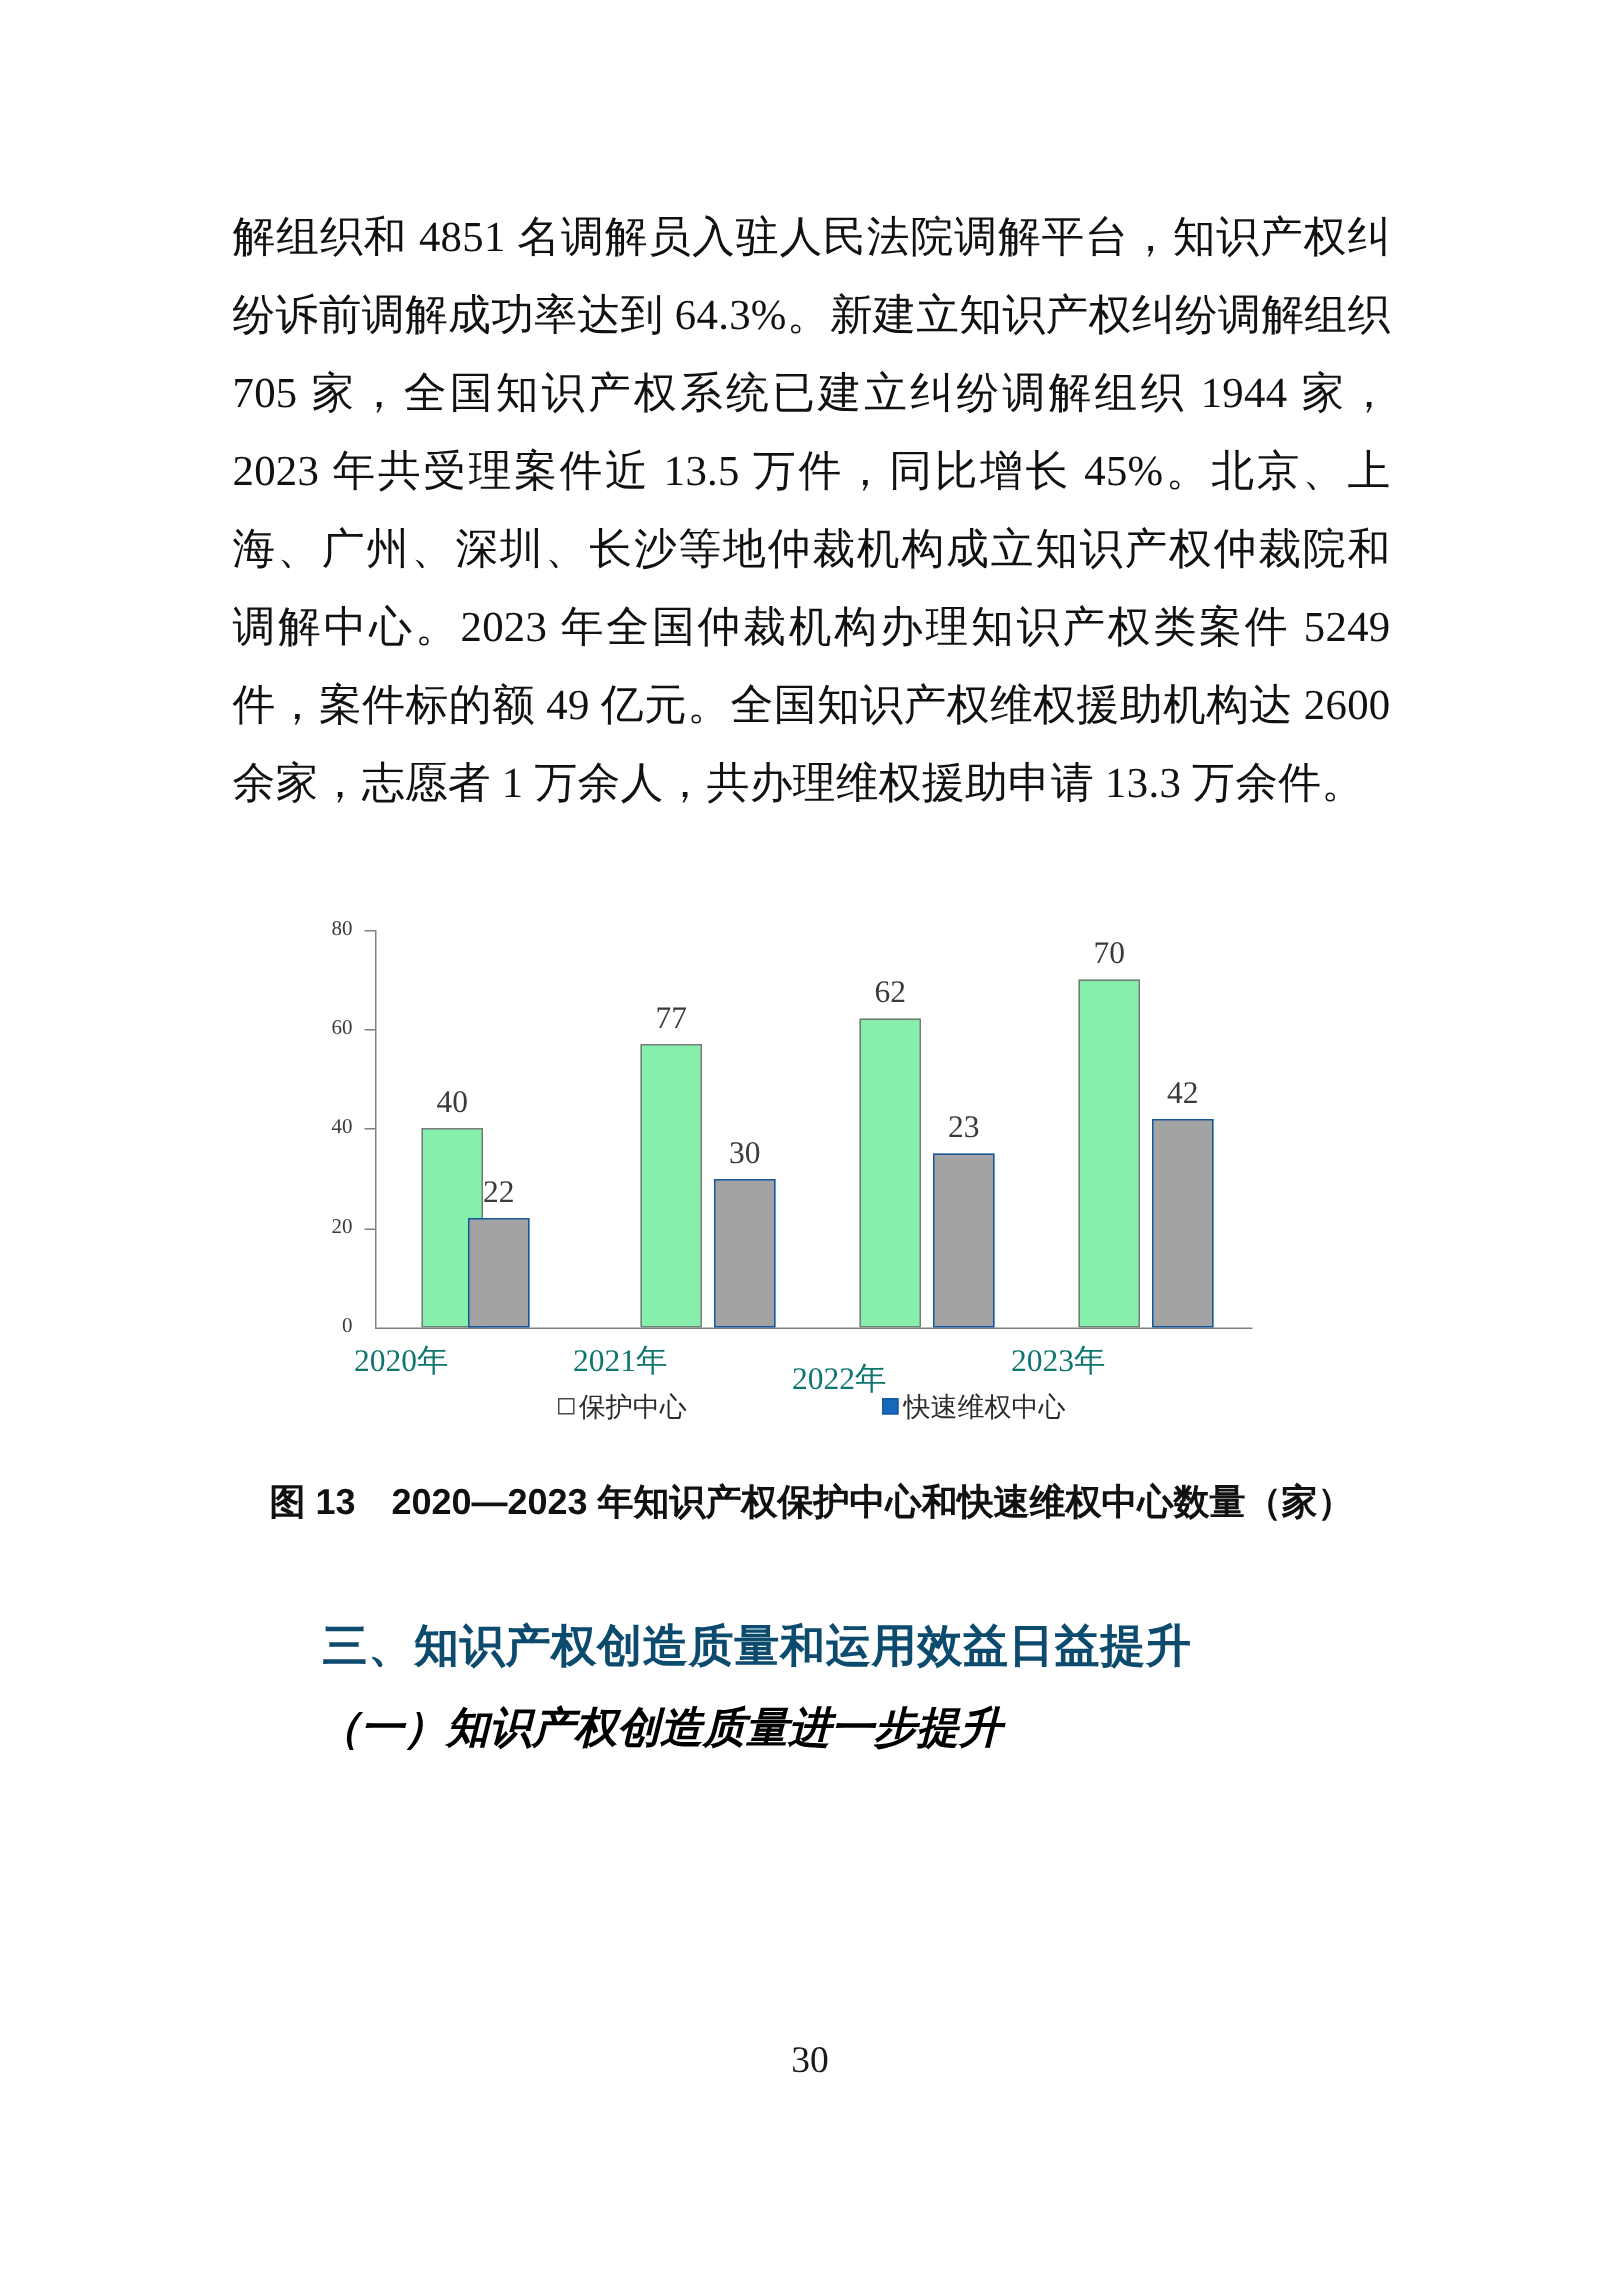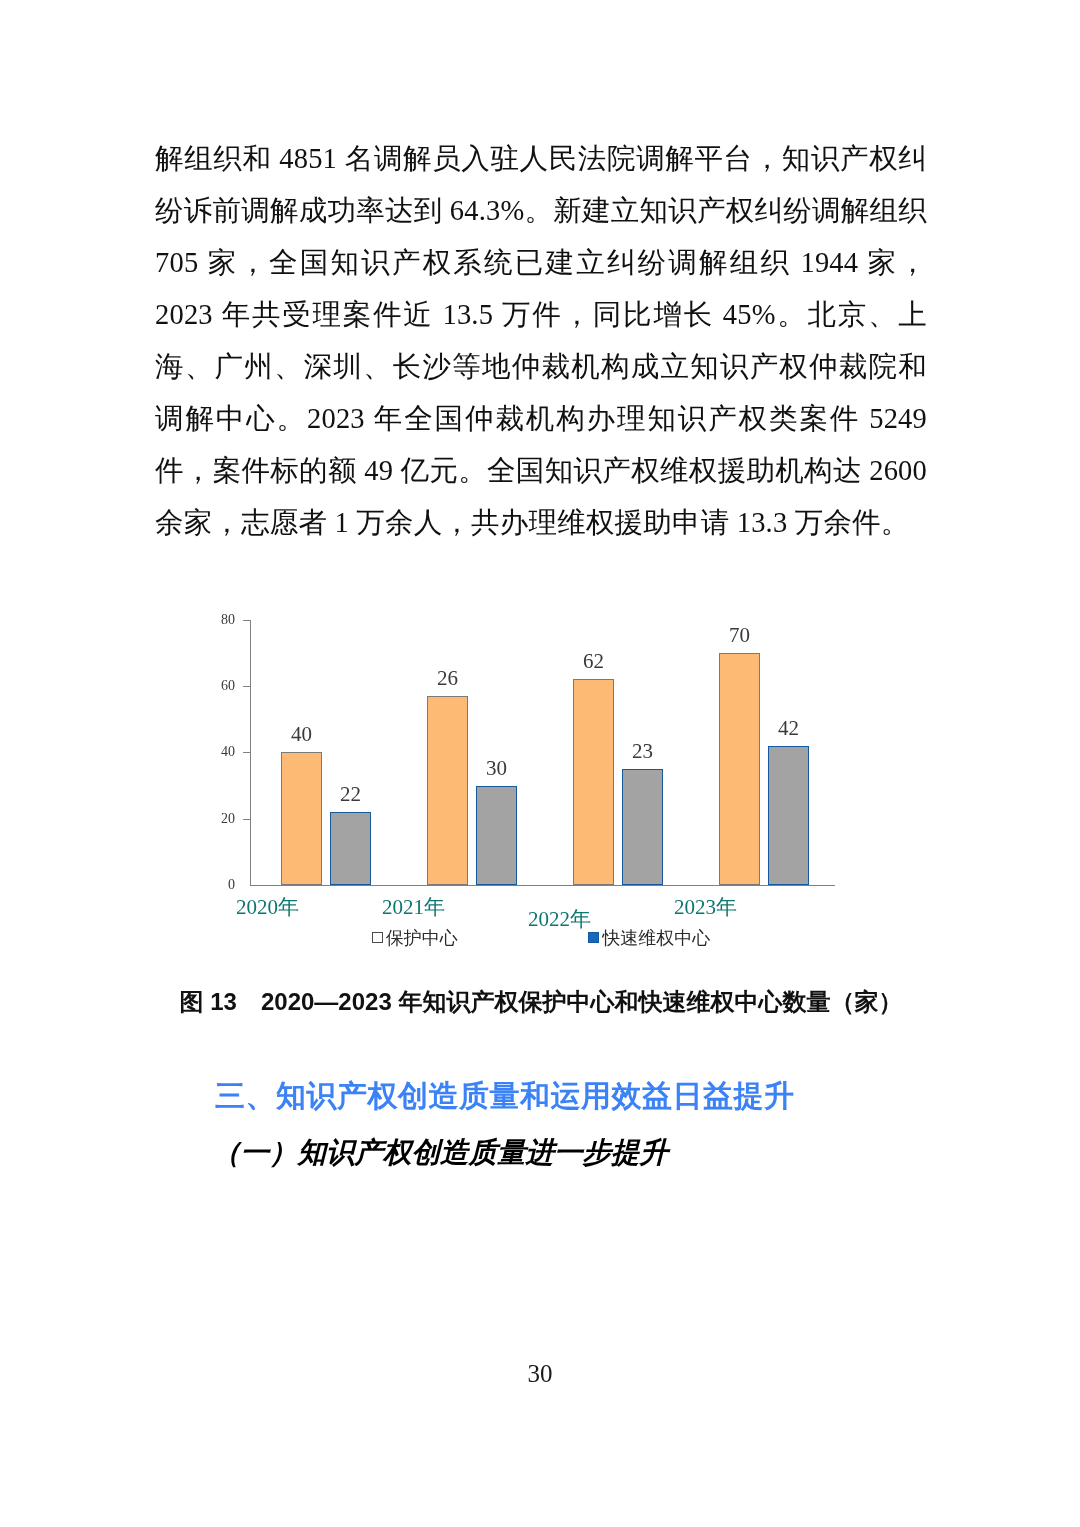"70" .bar.light { background: #fdba74 -> #86efac }
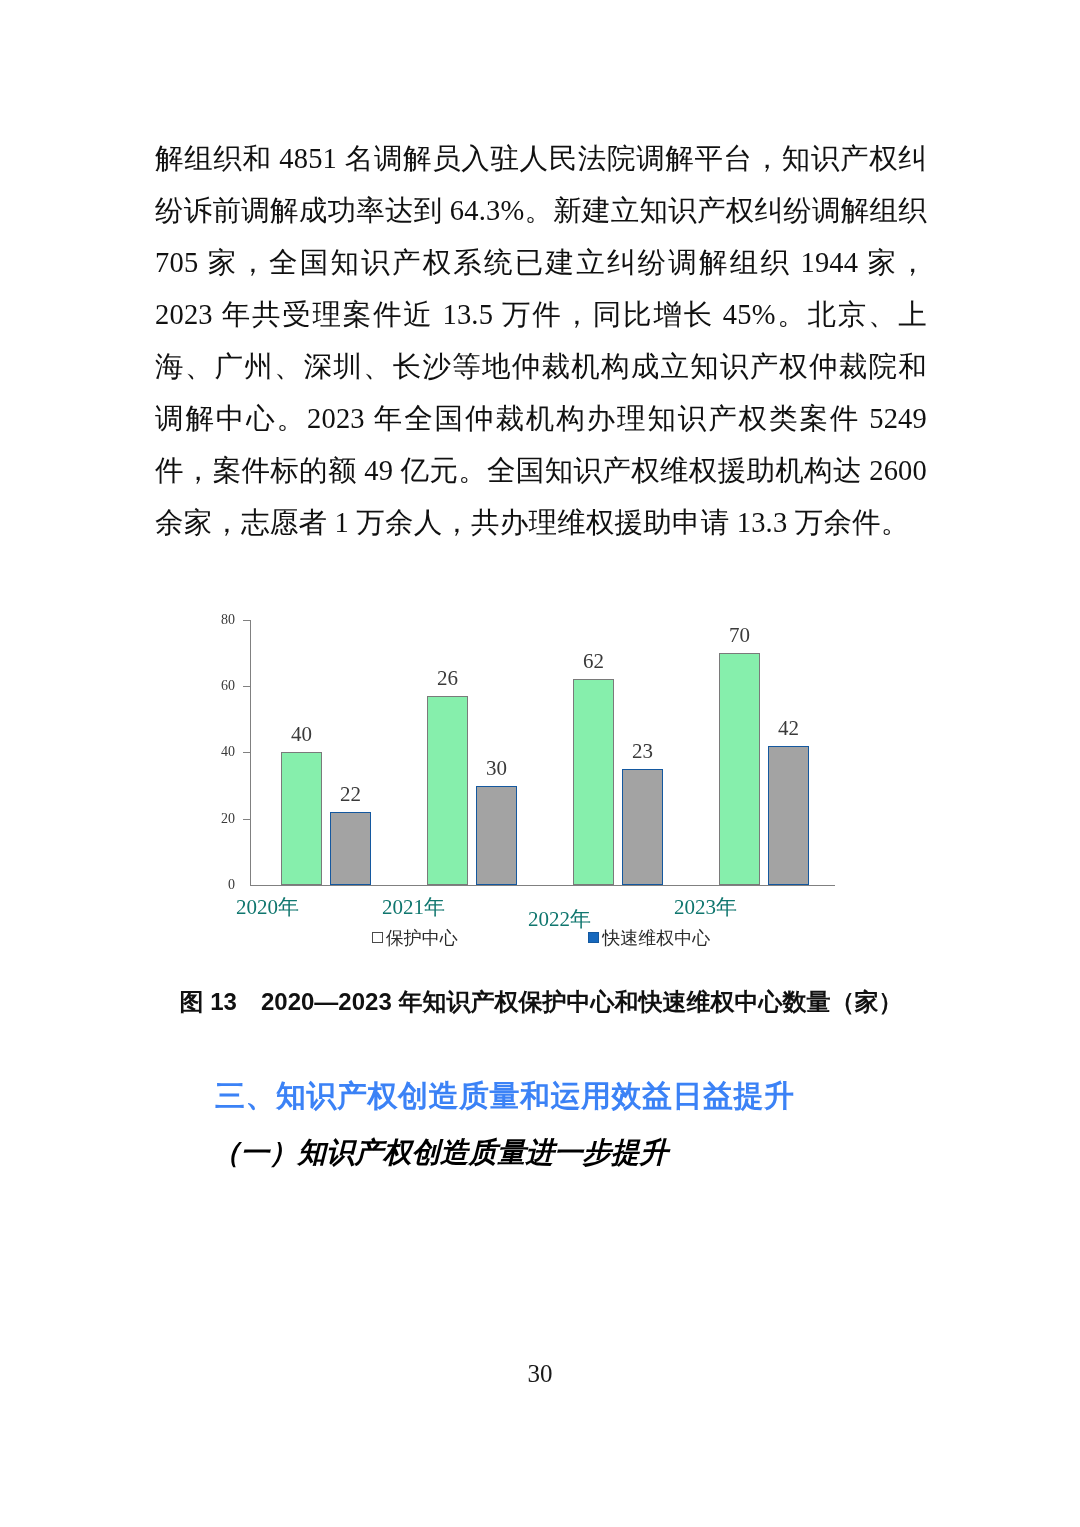"26" span.bar-value { text: 26 -> 77 }
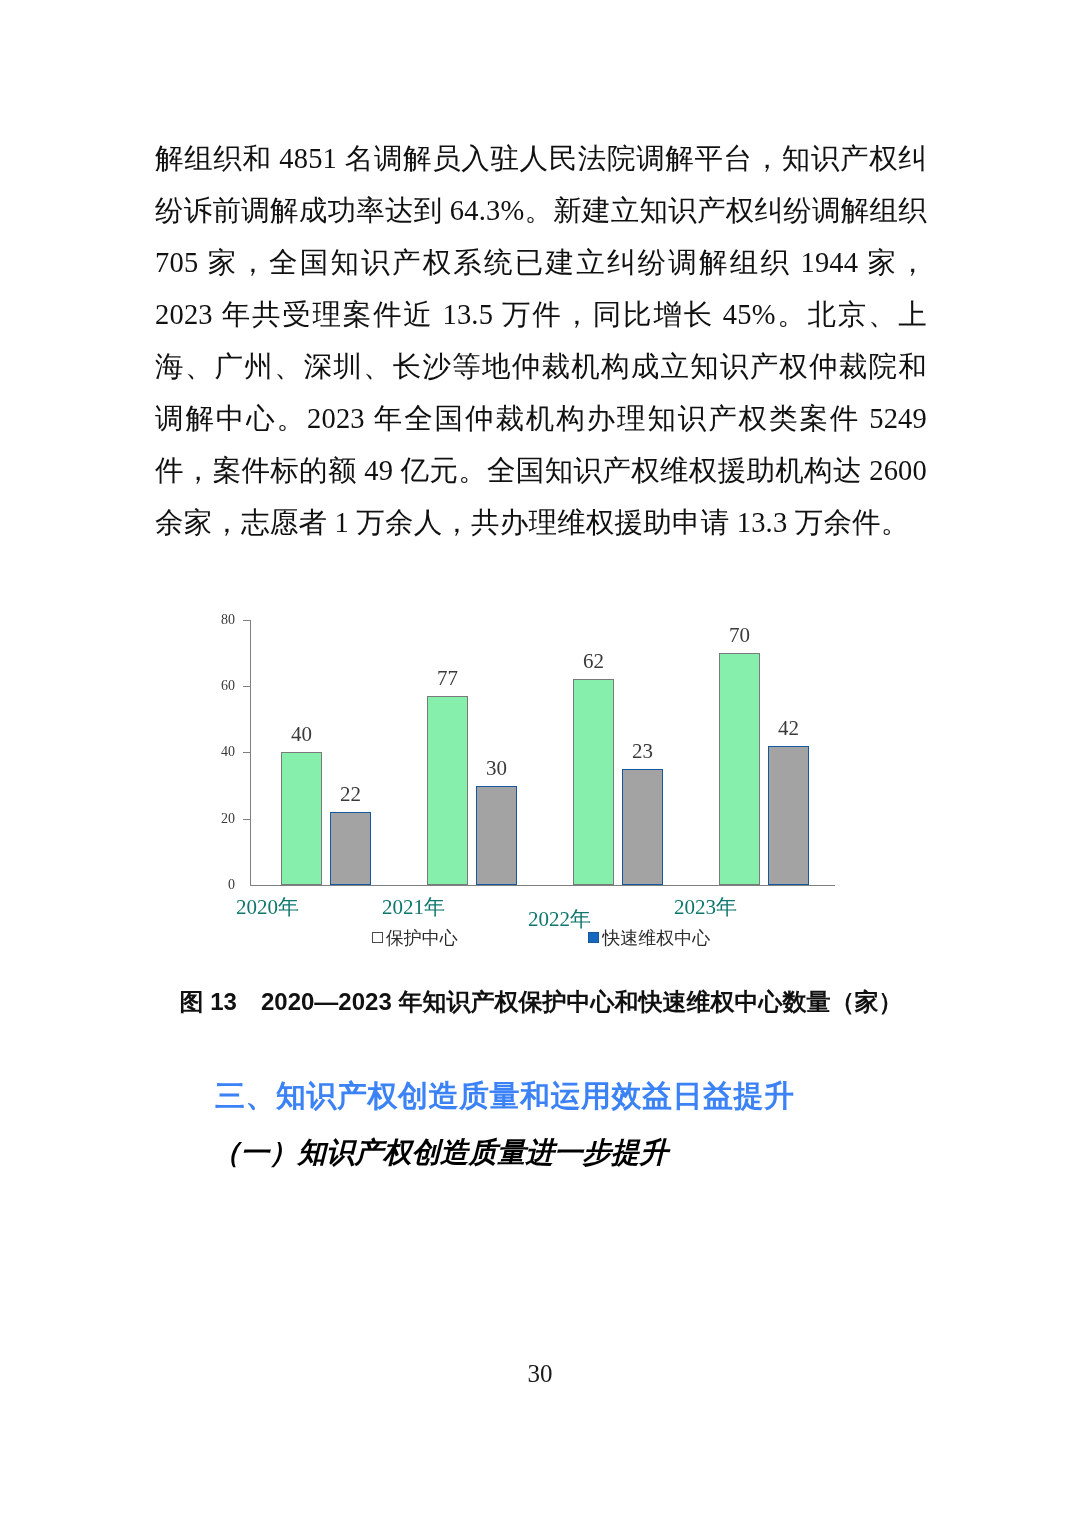"22" div.bar { left: 175px -> 157px }
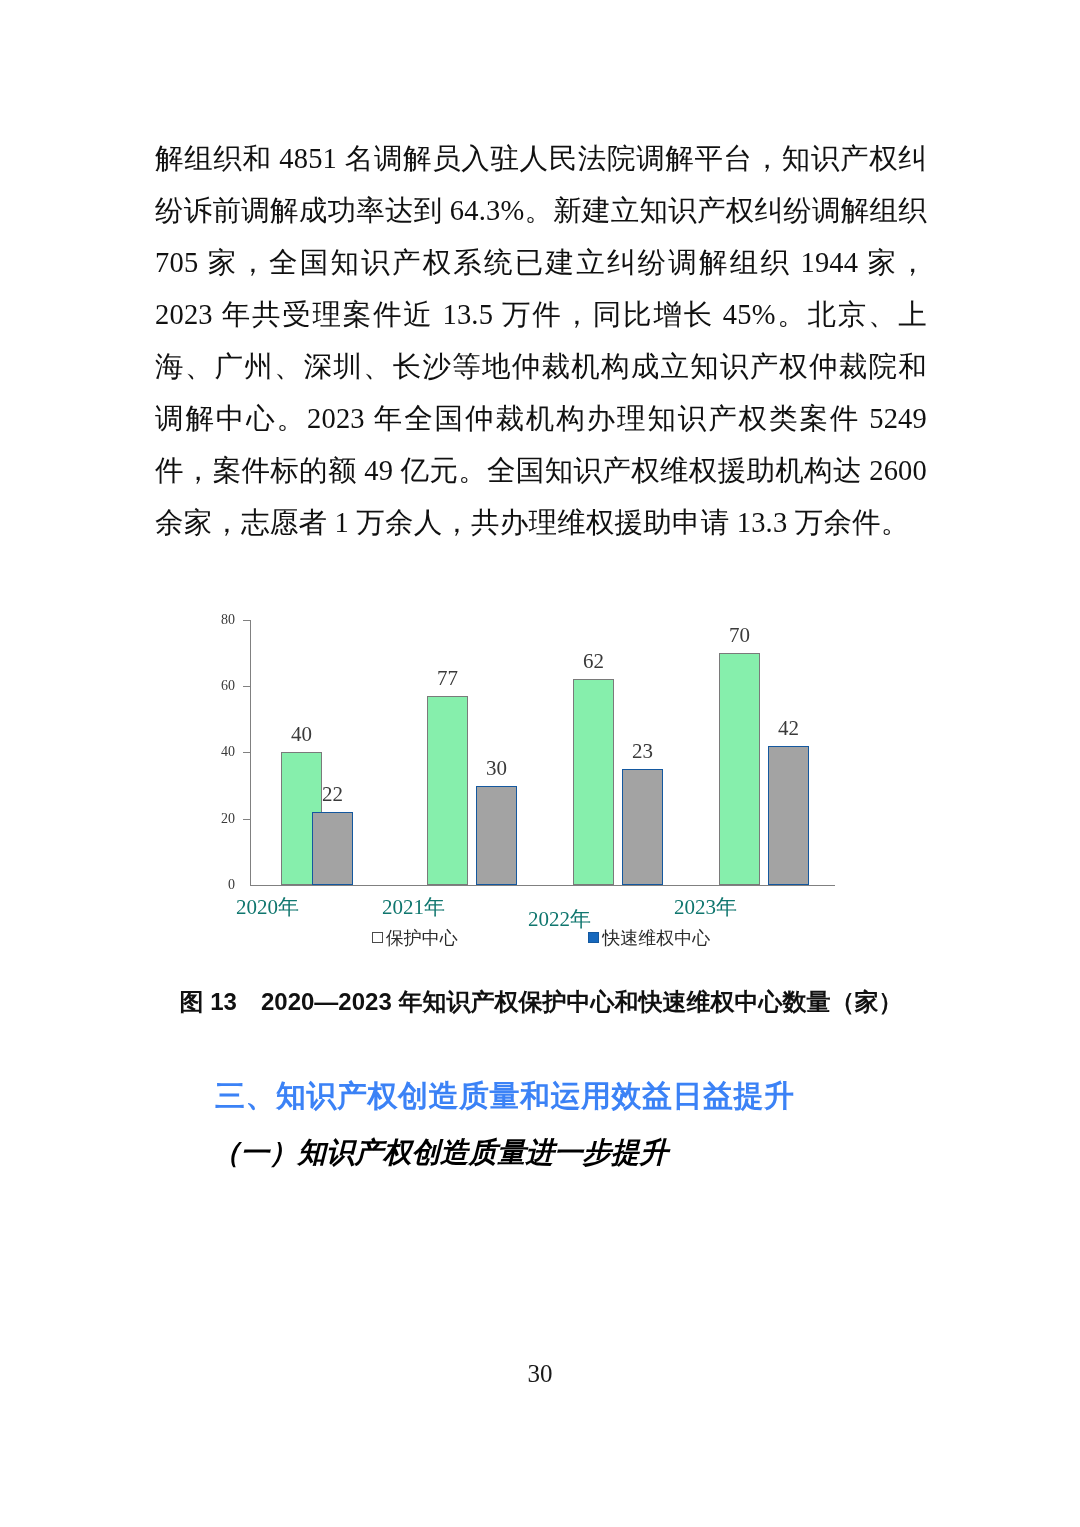"三、知识产权创造质量和运用效益日益提升" .h-section { color: #3b82f6 -> #0c4a6e; font-family: Liberation Mono, monospace -> Liberation Sans, sans-serif }
